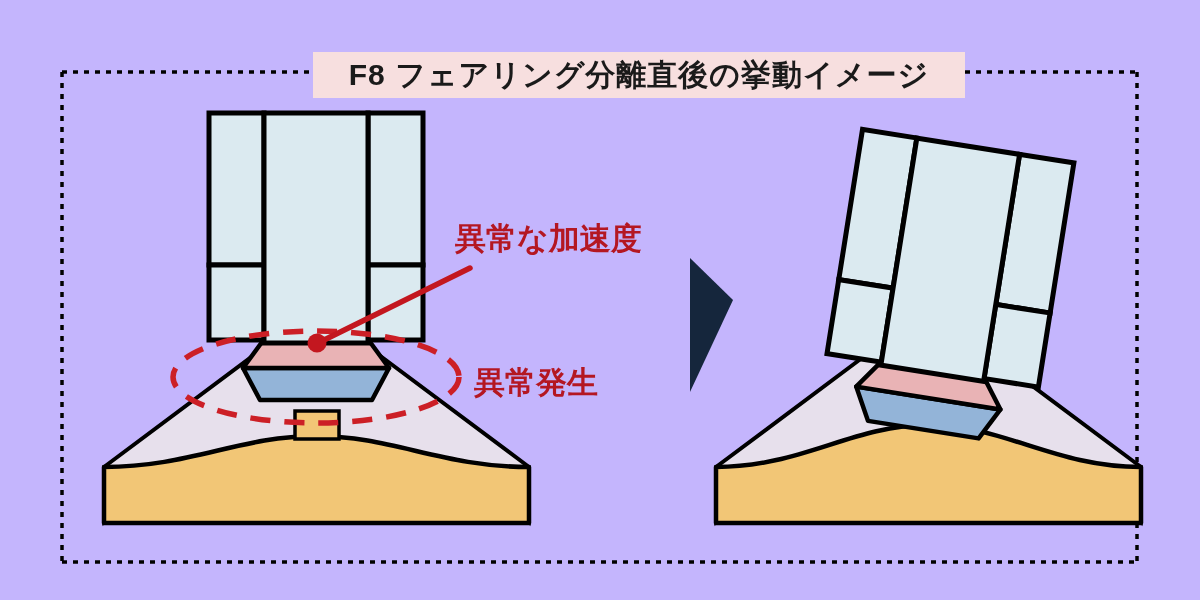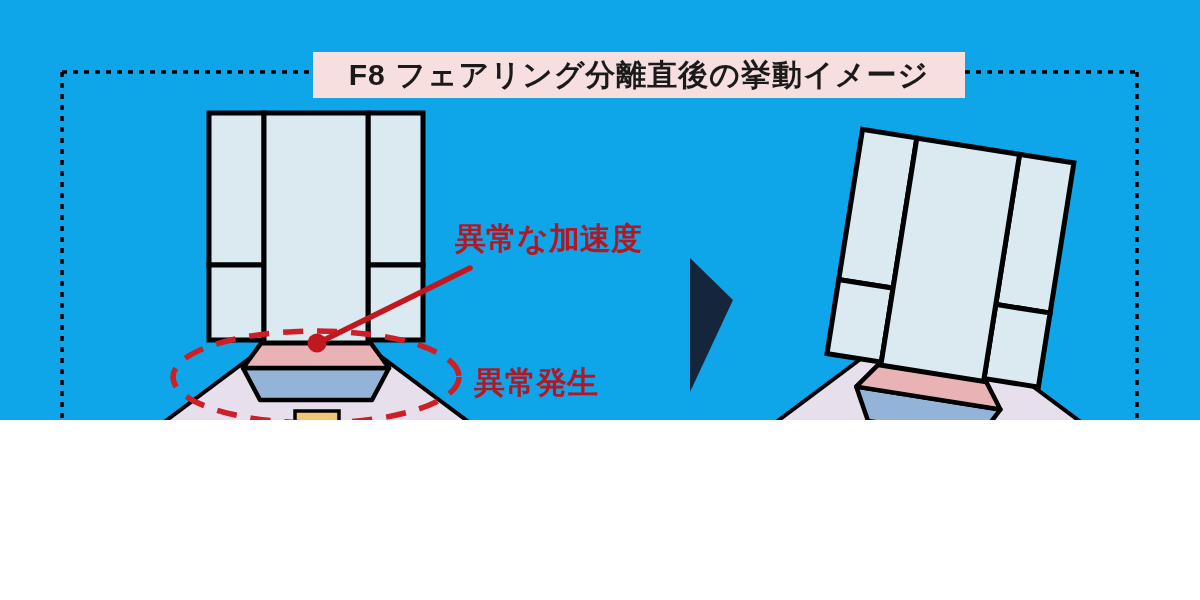"F8 フェアリング分離直後の挙動イメージ" #stage { background: #0ea5e9 -> #c4b5fd; height: 420px -> 600px }
